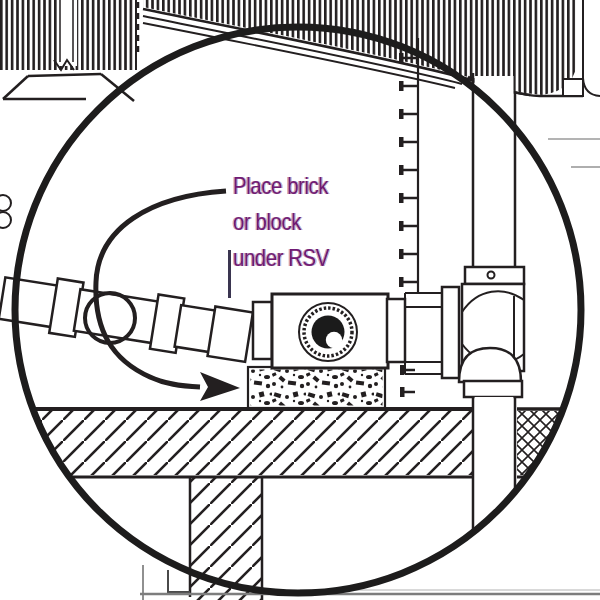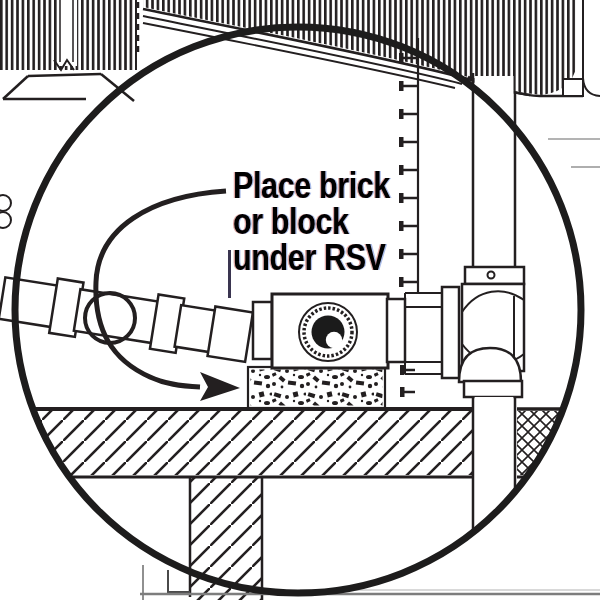"Place brick" .callout { color: #000000 -> #701a75; font-size: 36px -> 24px; font-weight: bold -> normal }
